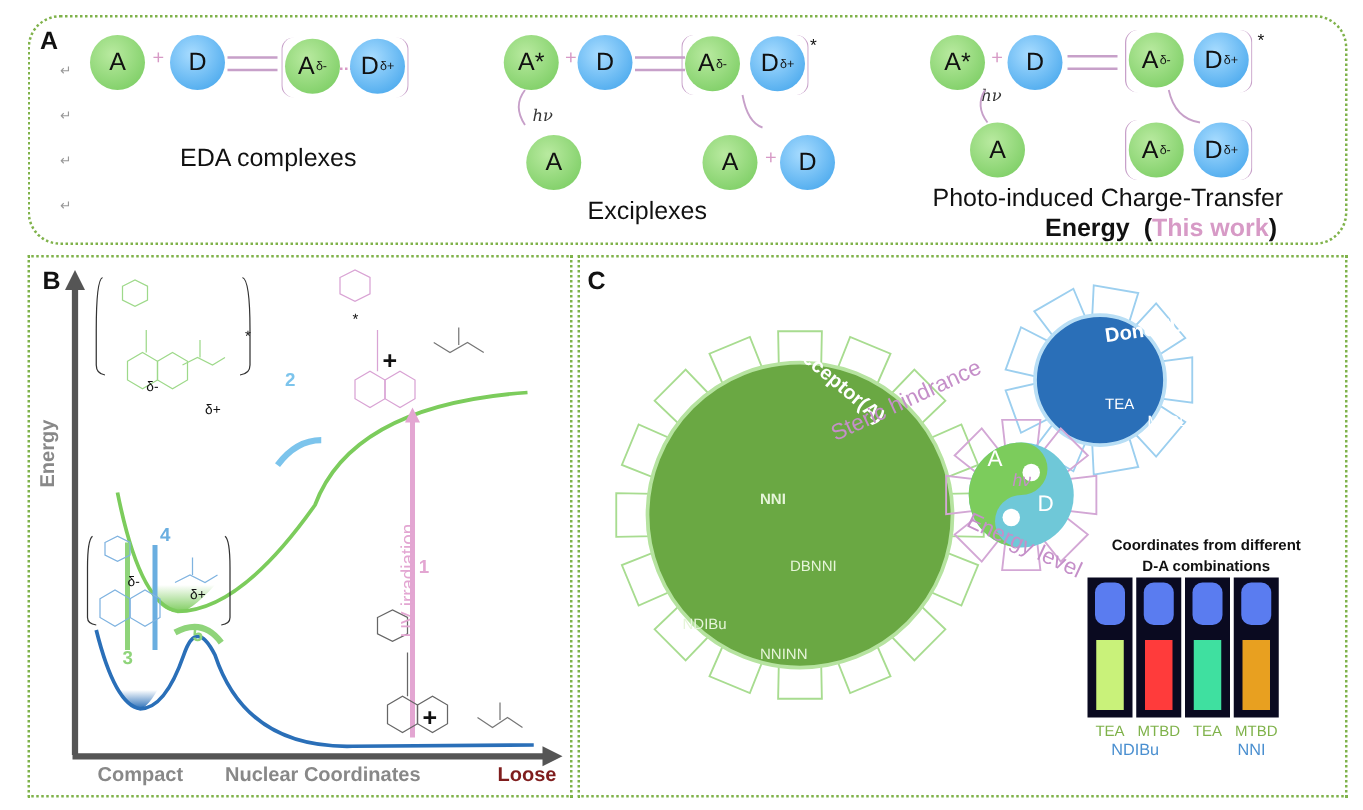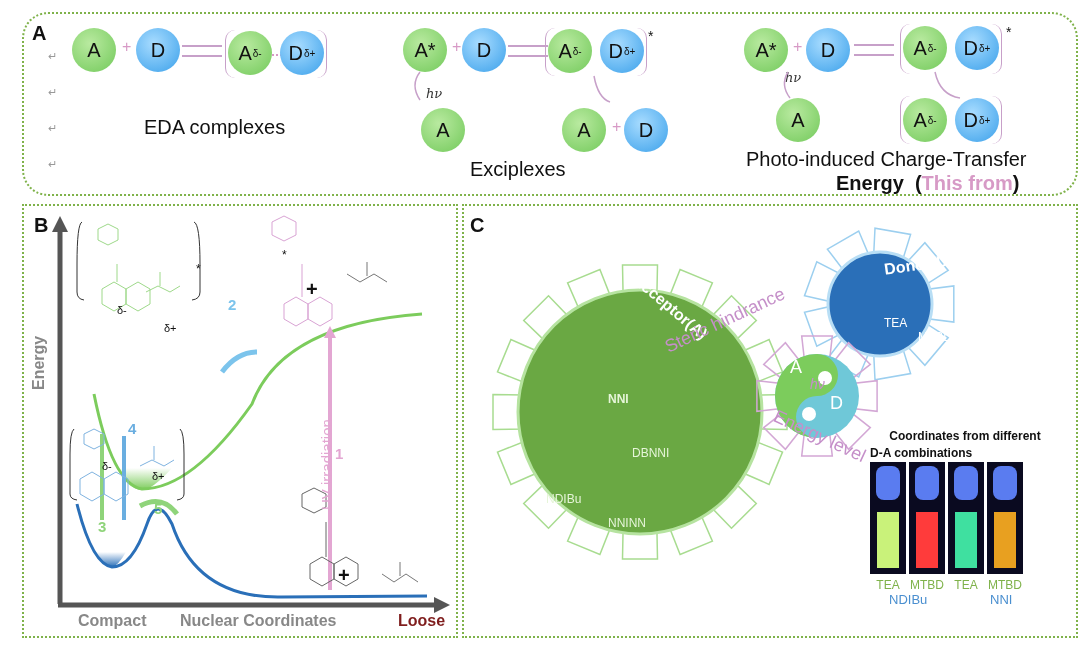"This from" span { text: from -> work }
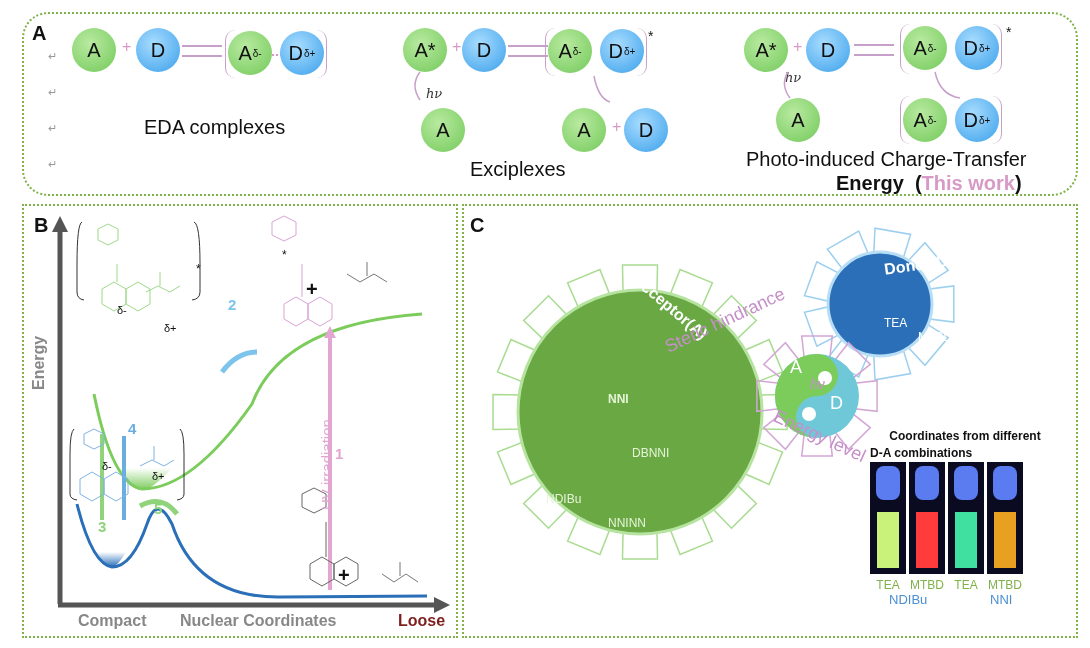"D-A combinations" div { text-align: left -> center }
